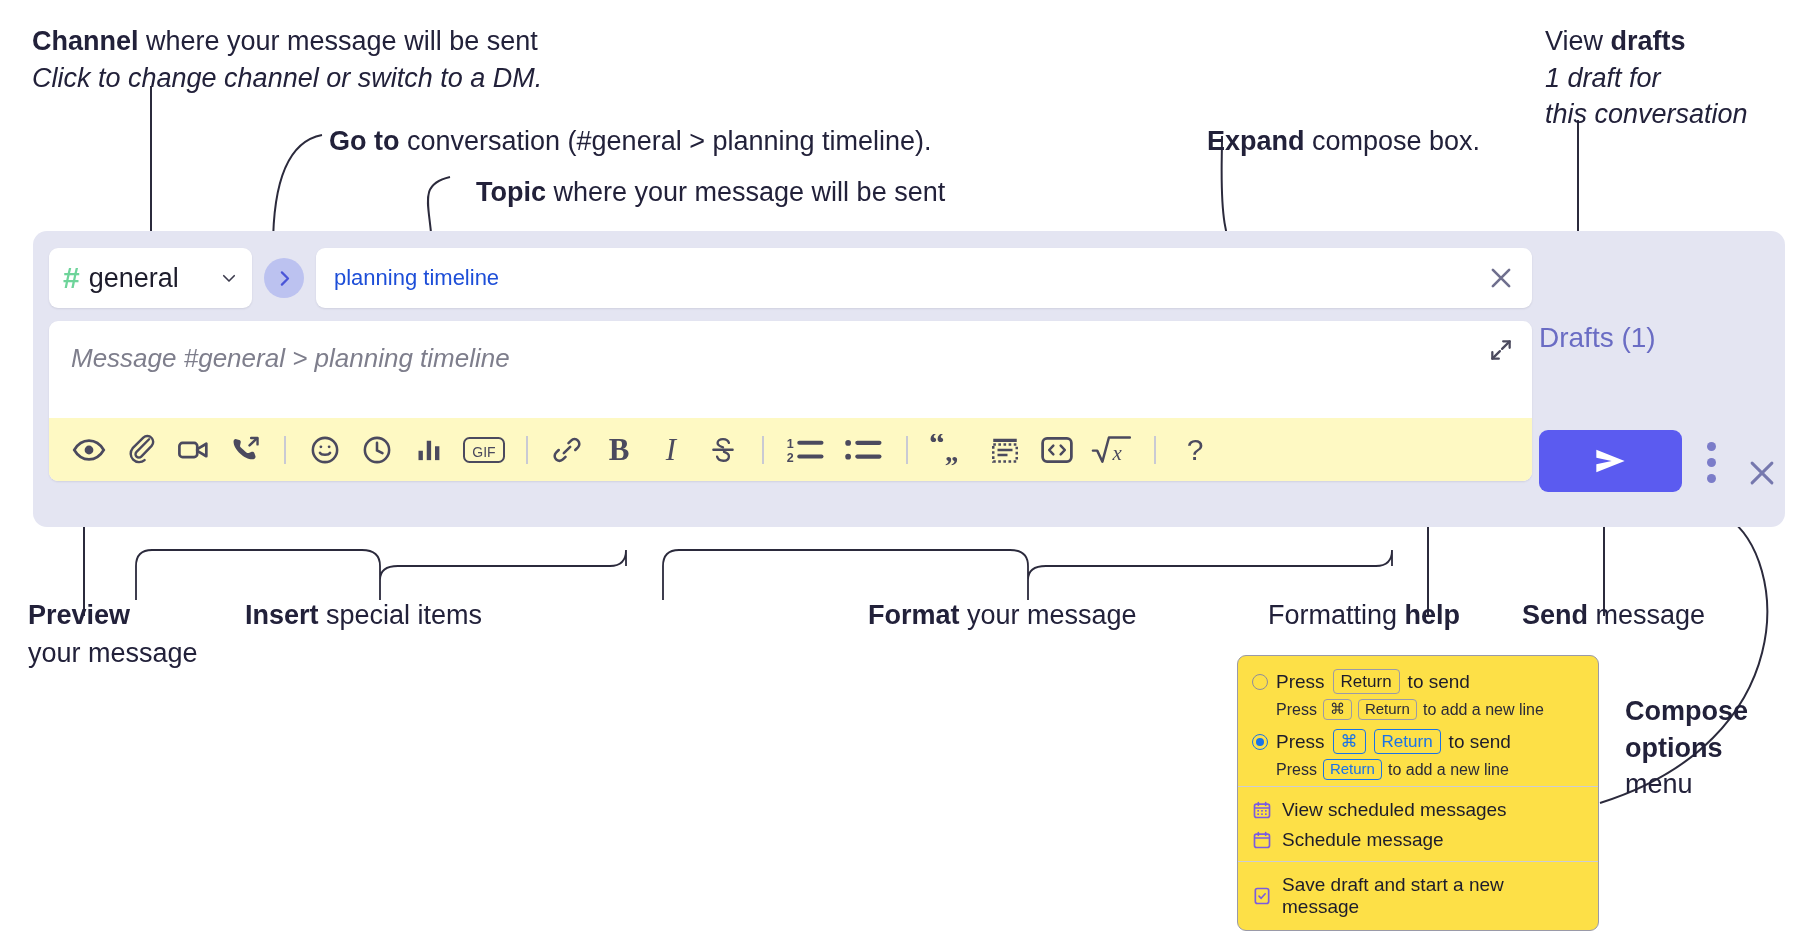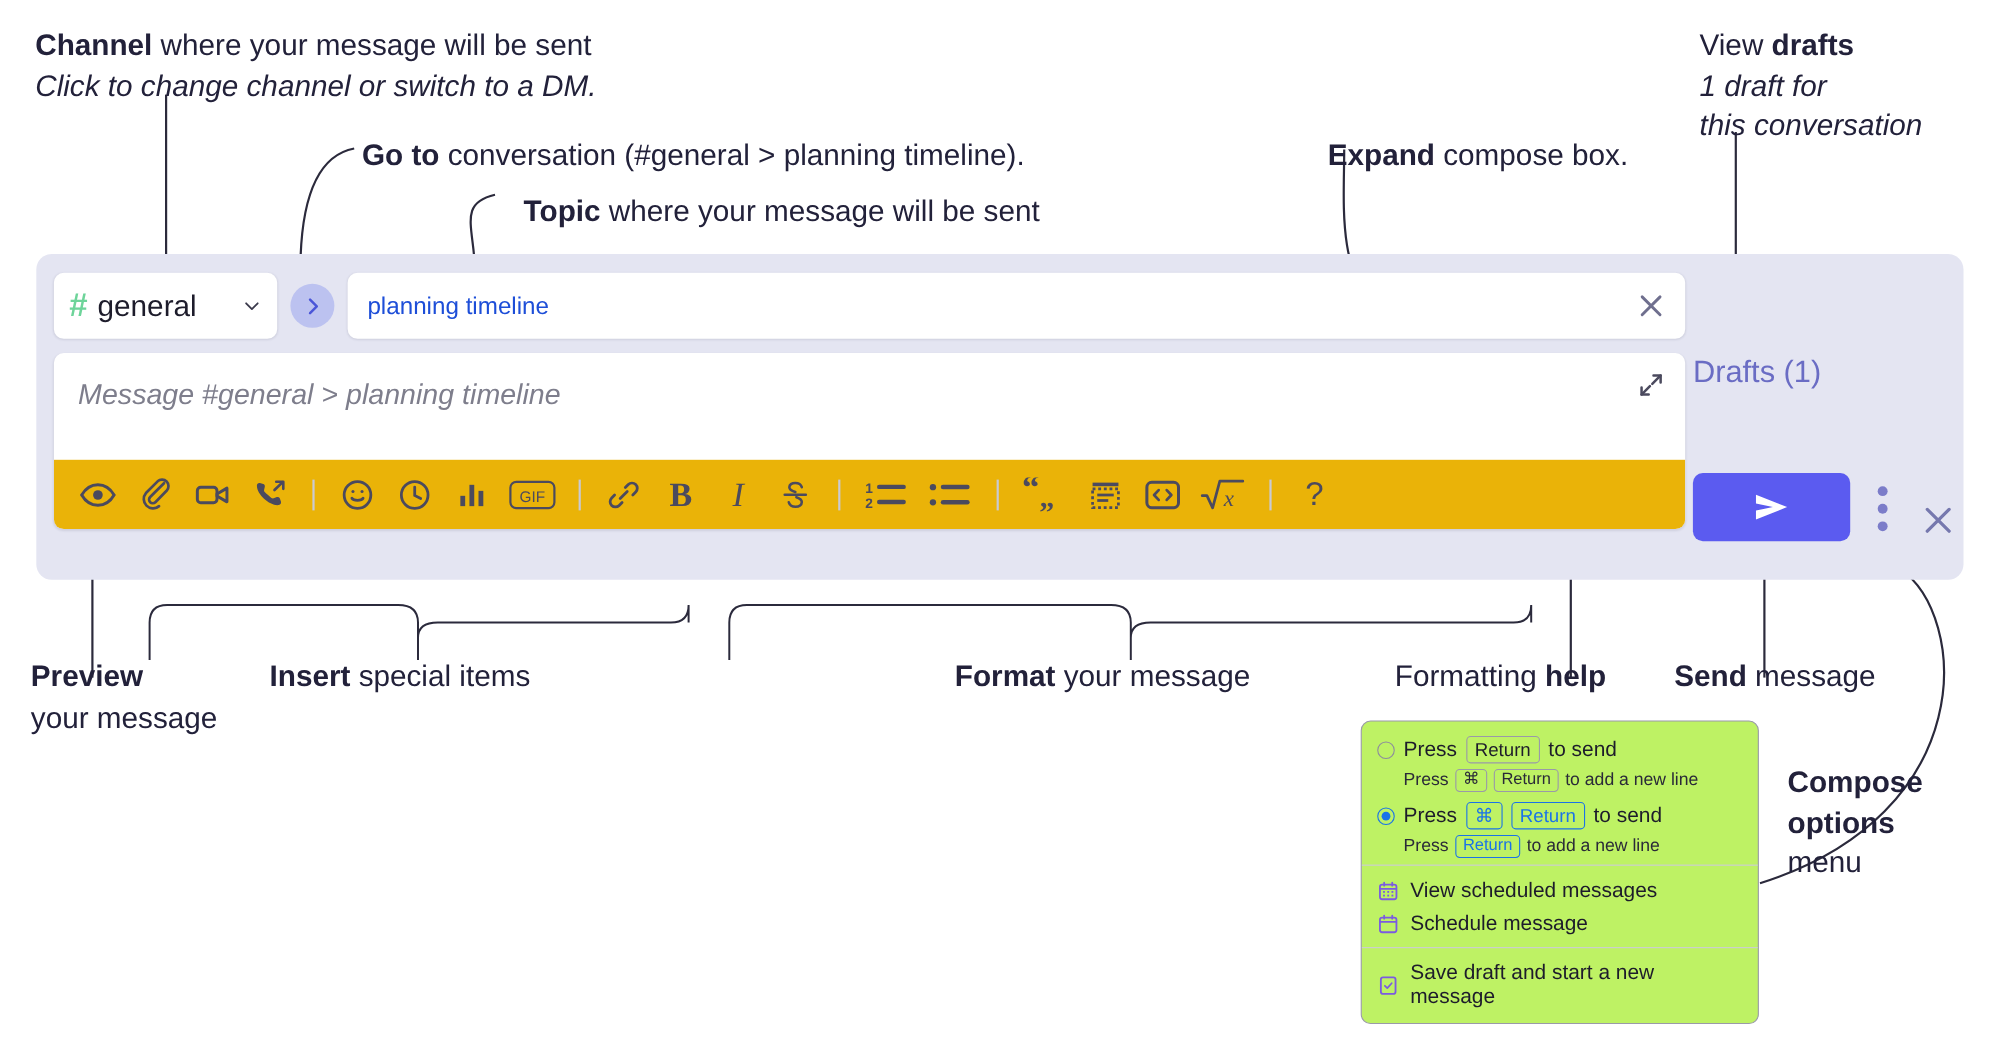"GIF" .toolbar { background: #eab308 -> #fef9c3 }
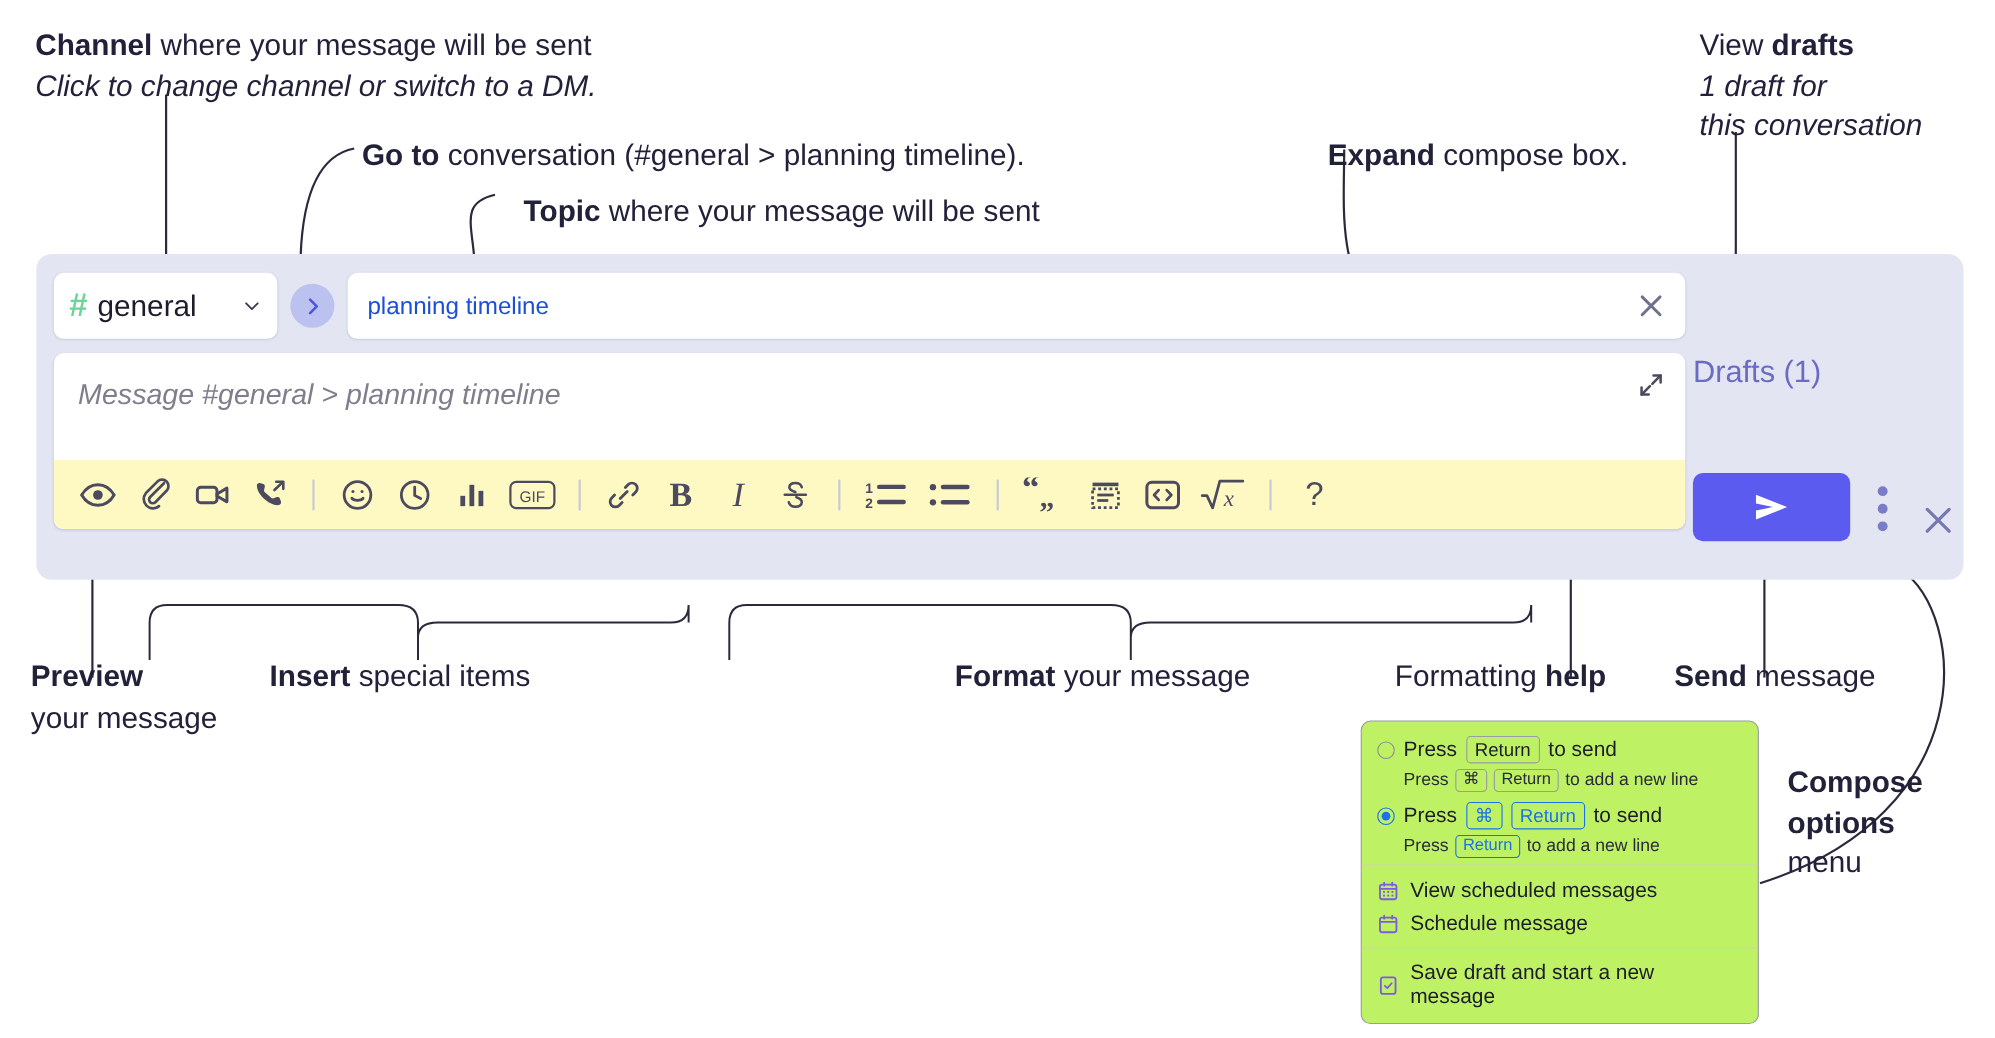"Press" .menu { background: #bef264 -> #fde047 }
